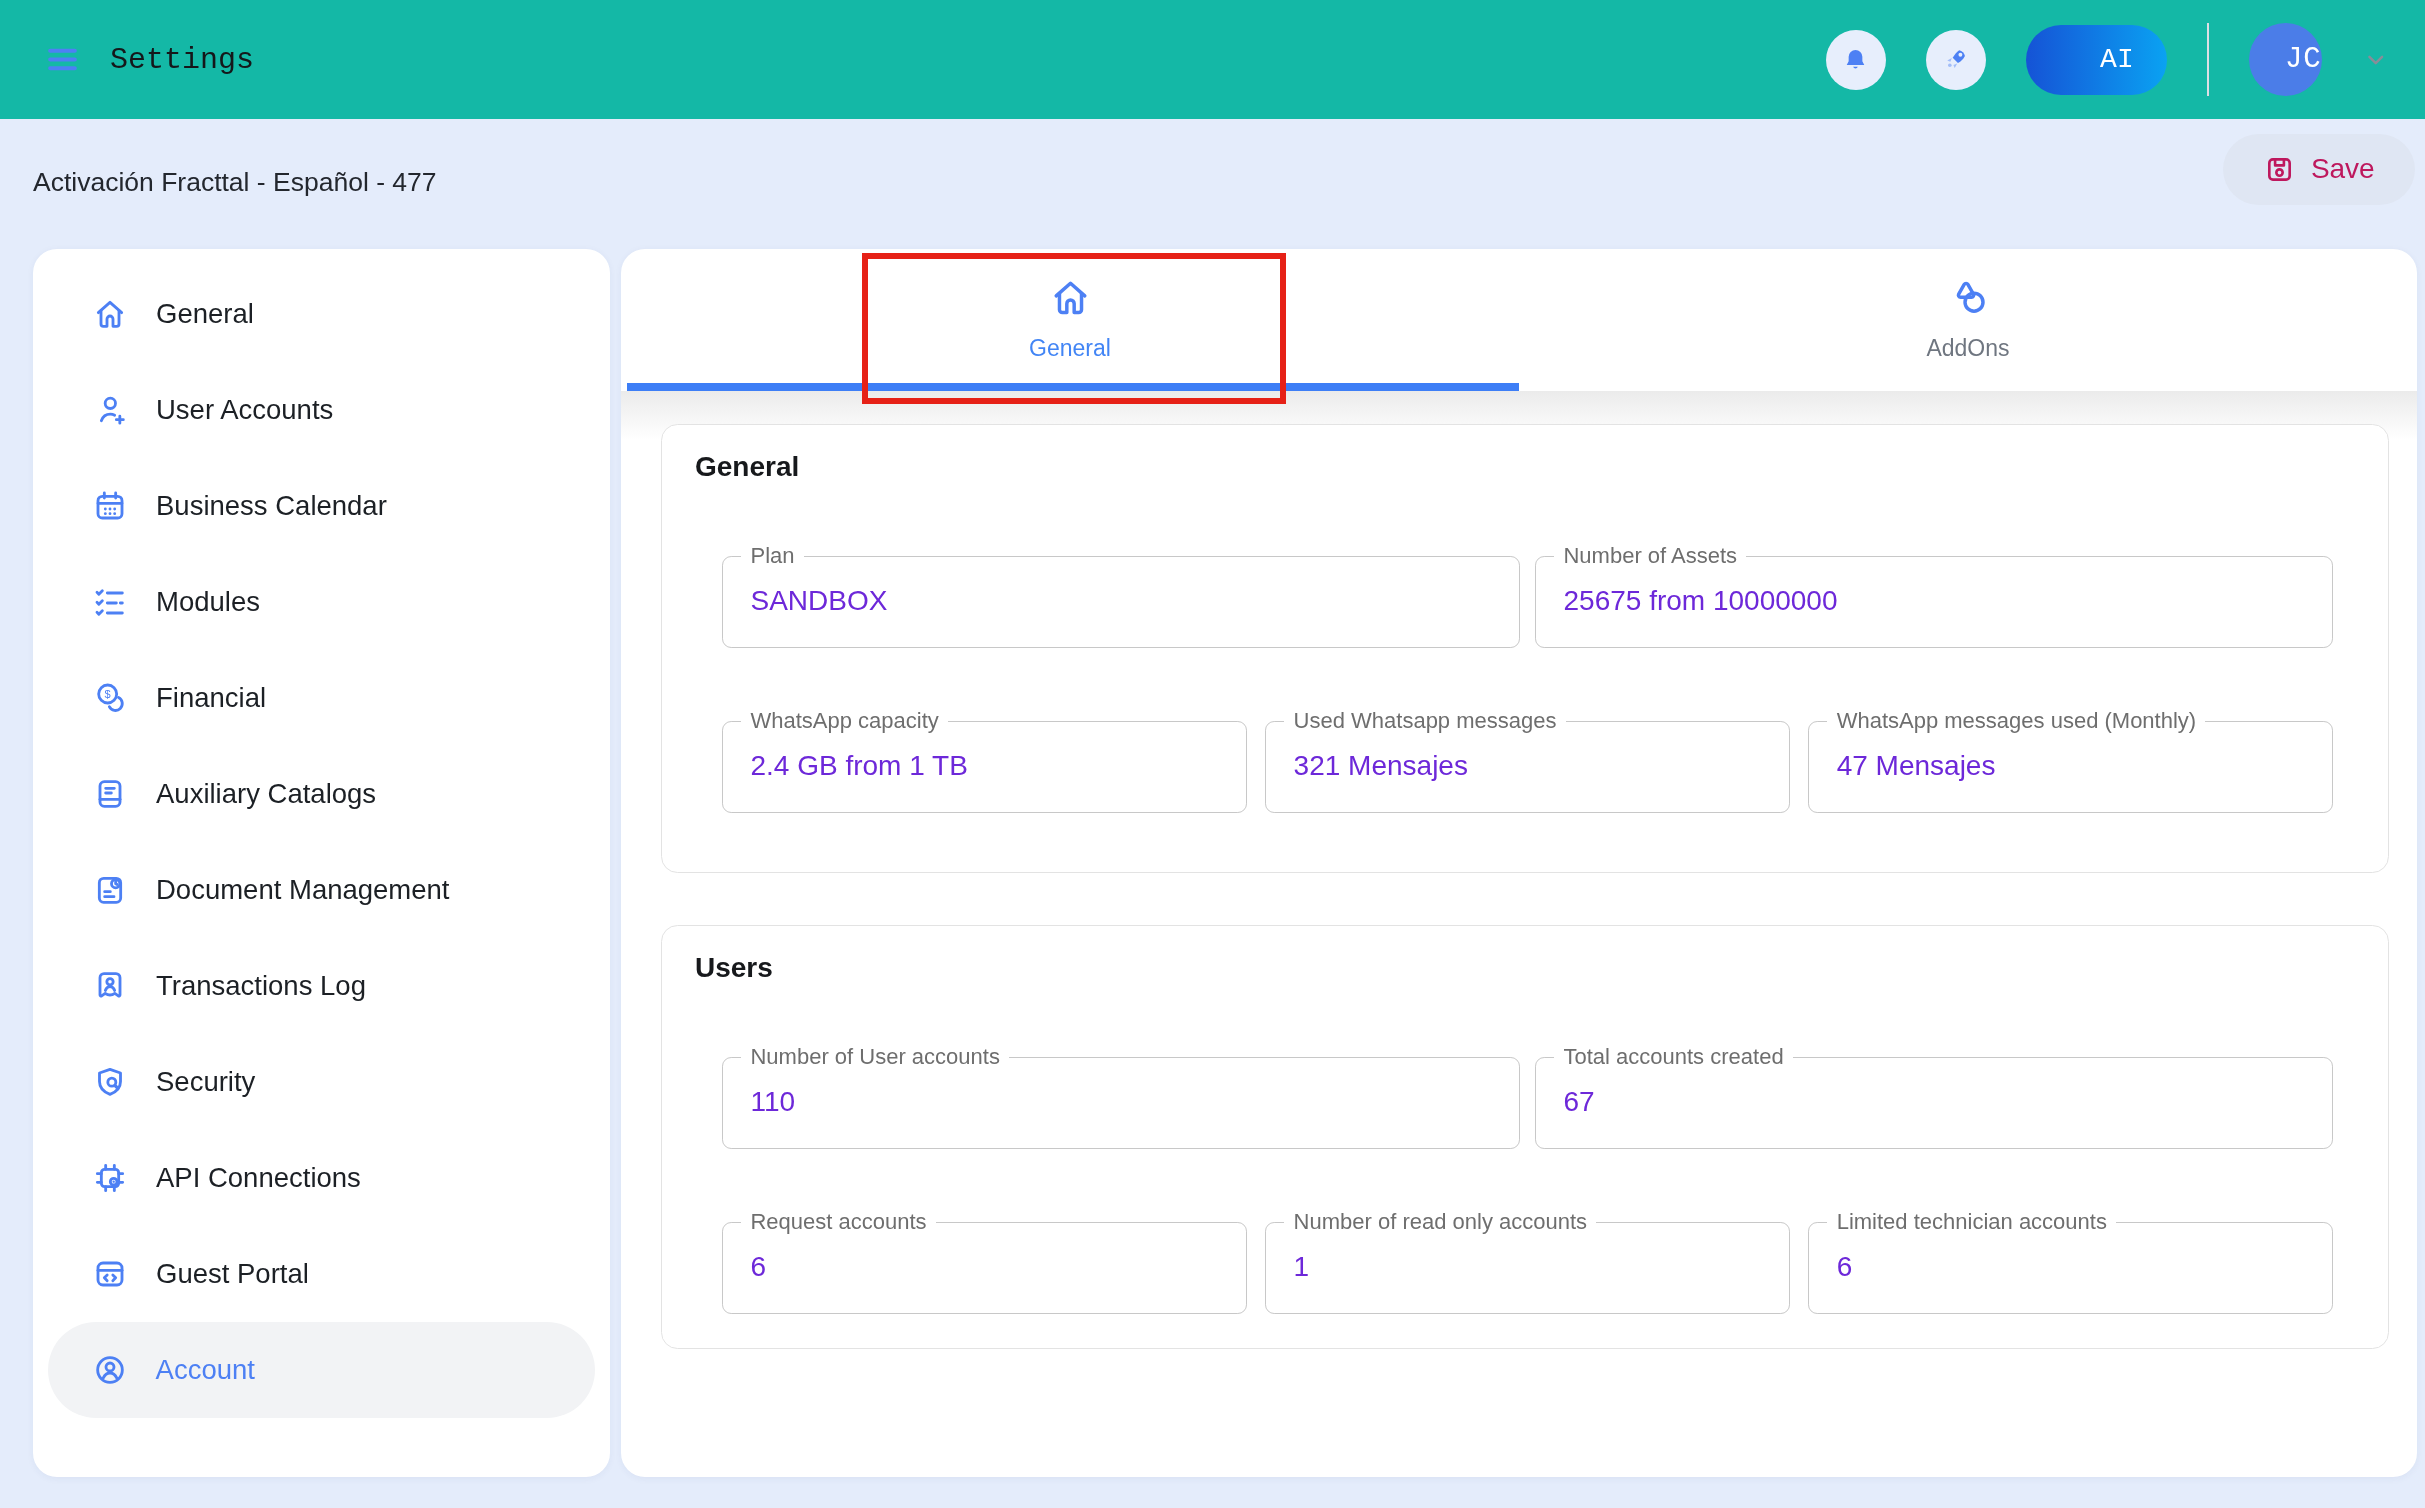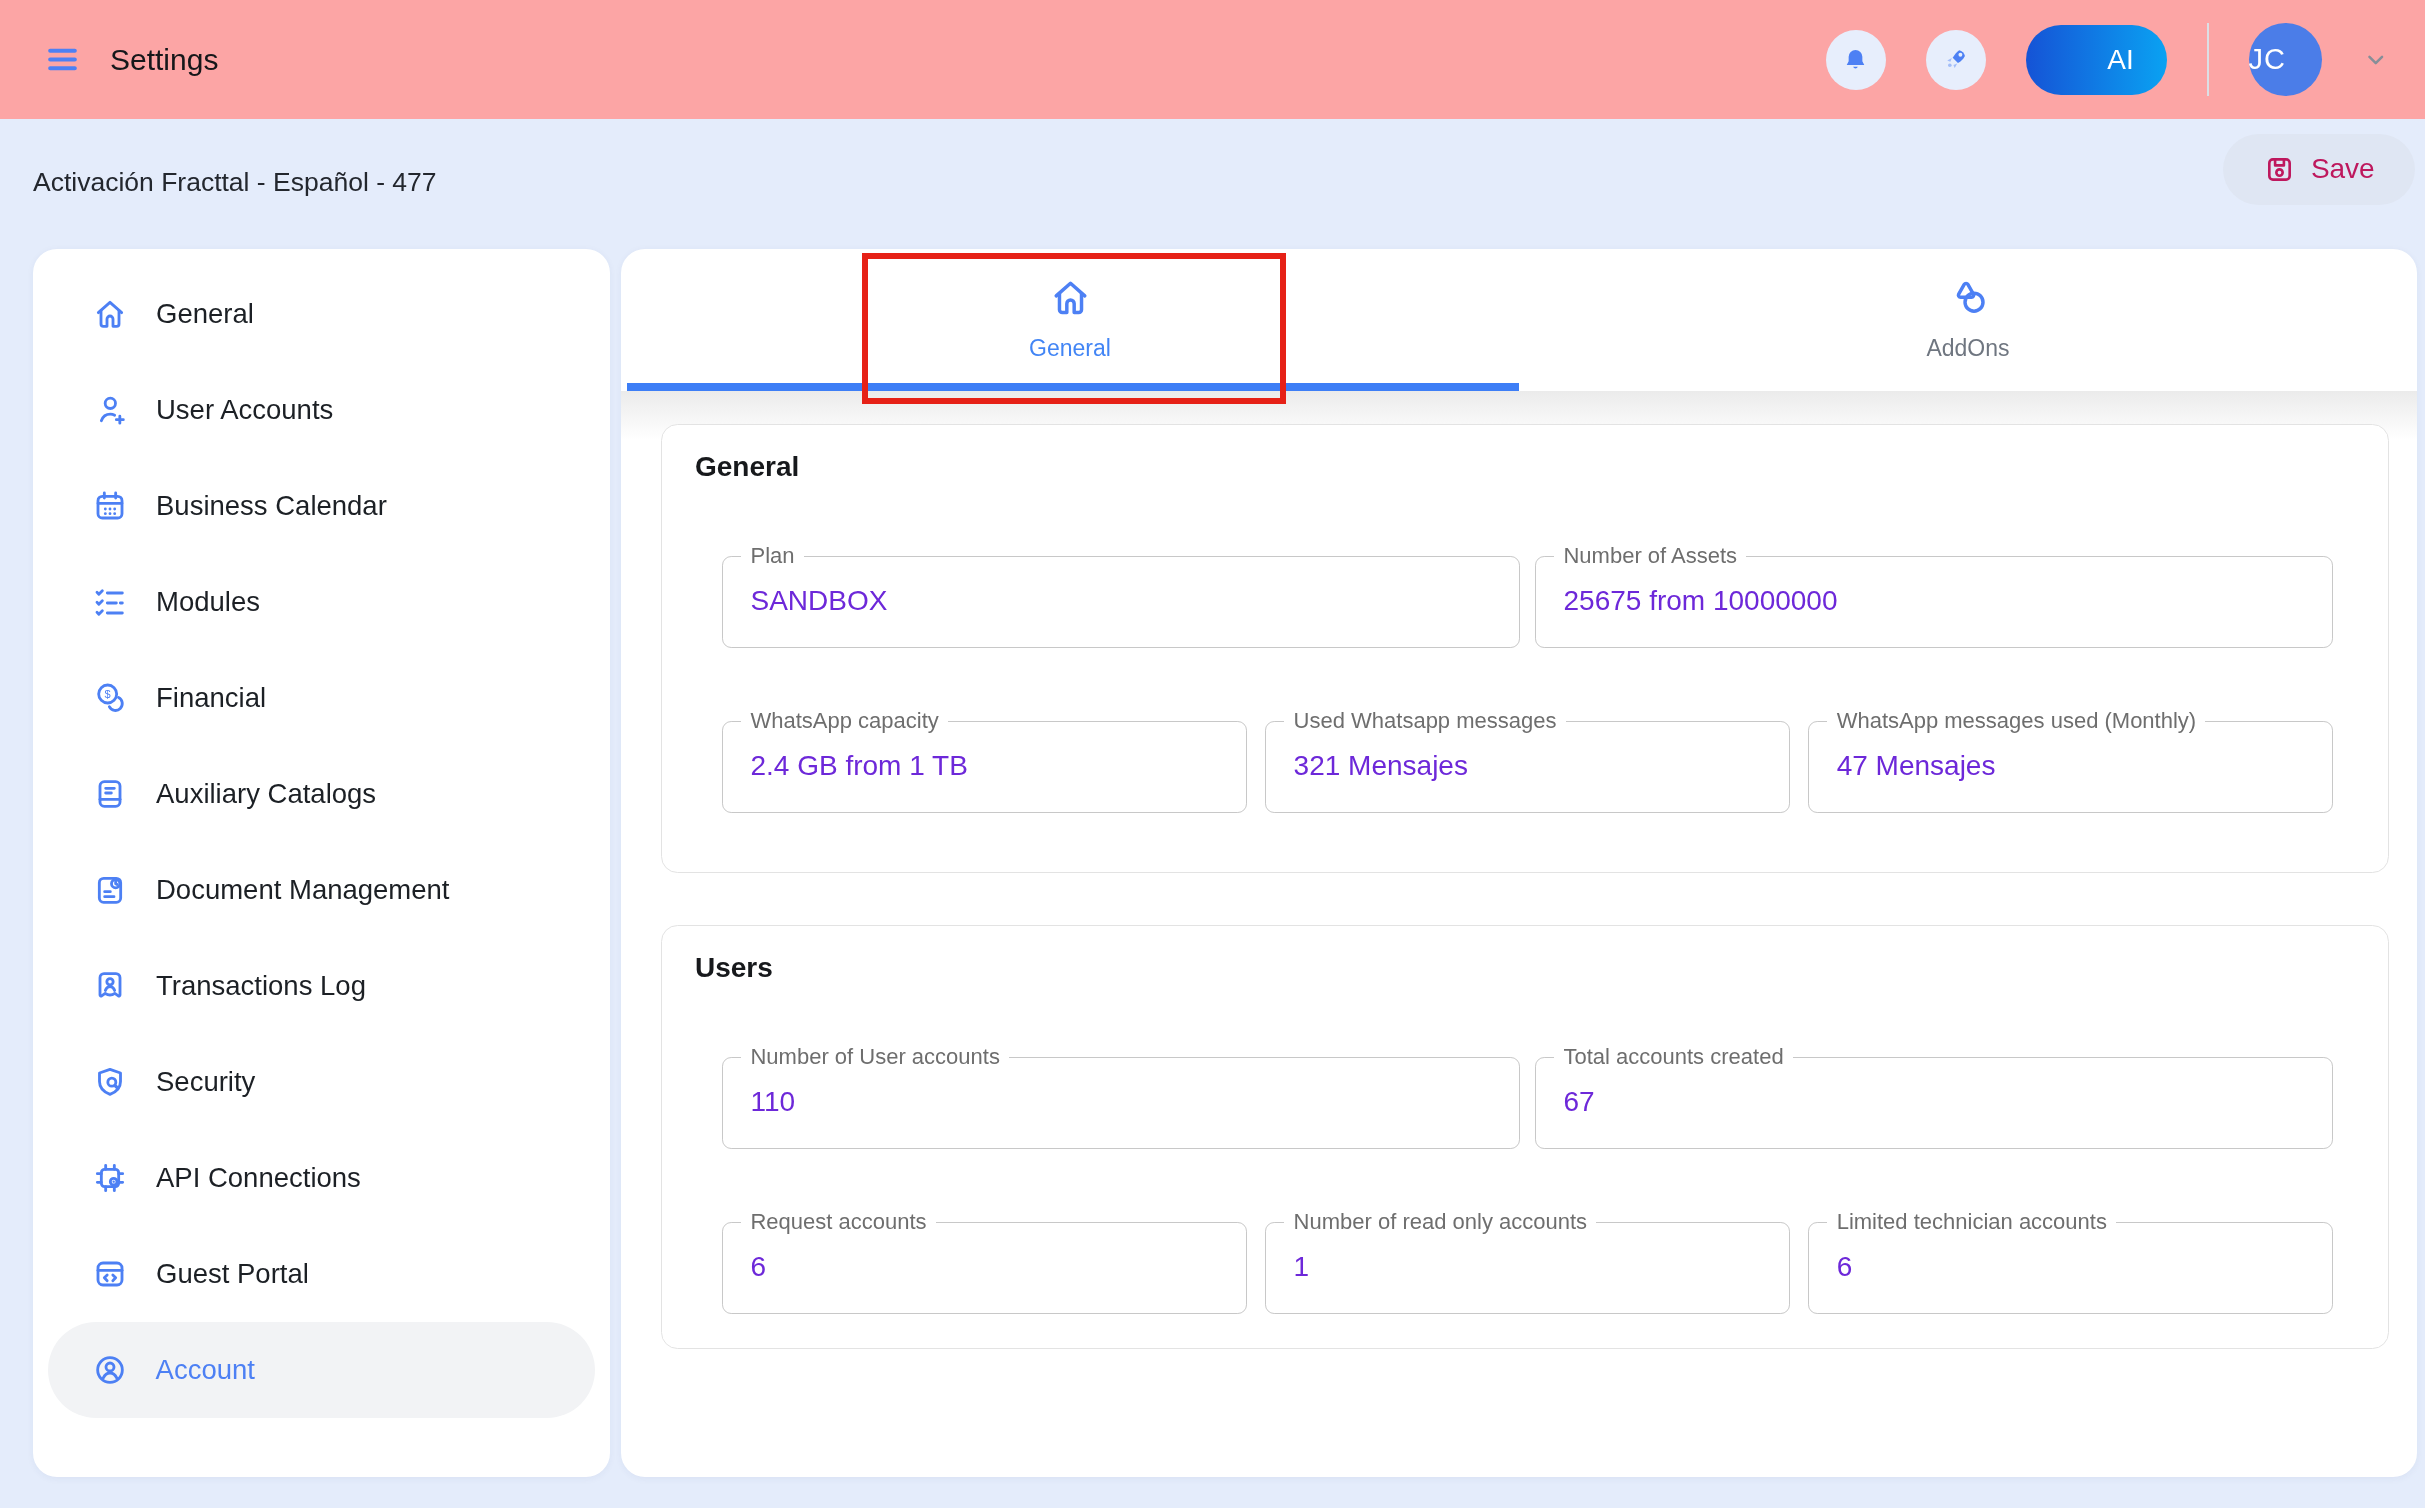"Settings" .header { background: #fca5a5 -> #14b8a6; font-family: none -> Liberation Mono, monospace }
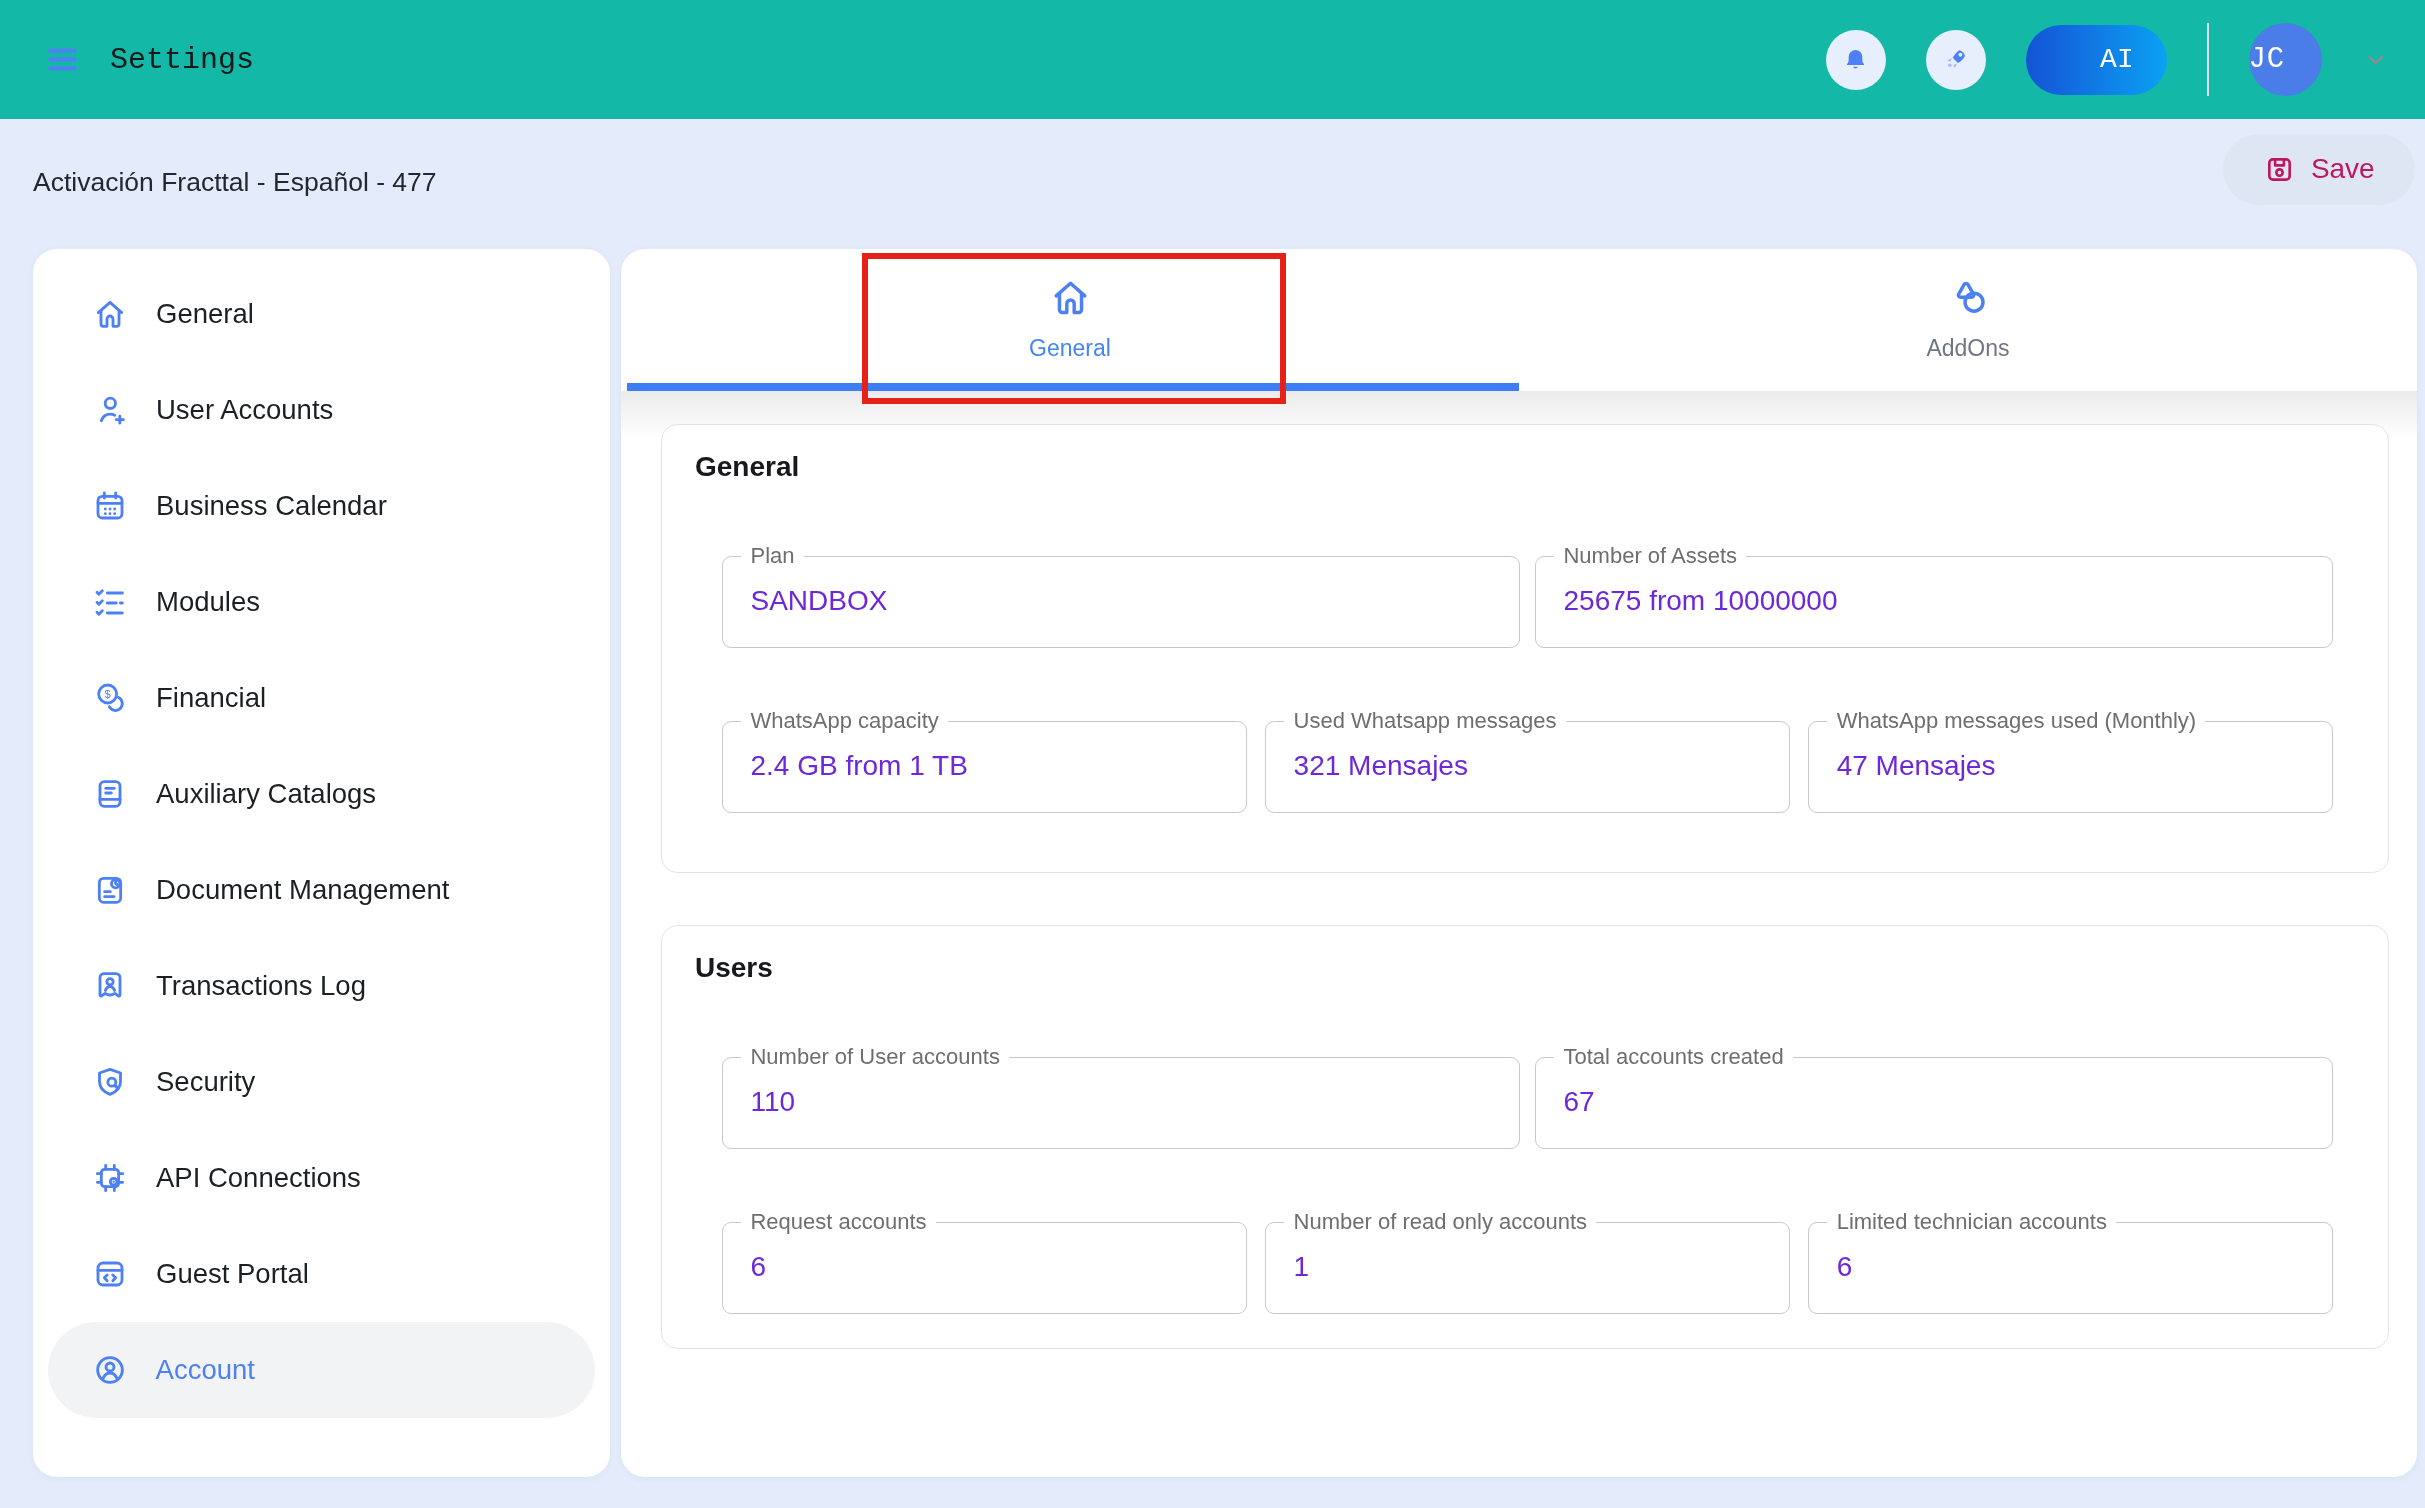"JC" .avatar { justify-content: flex-start -> flex-end }
